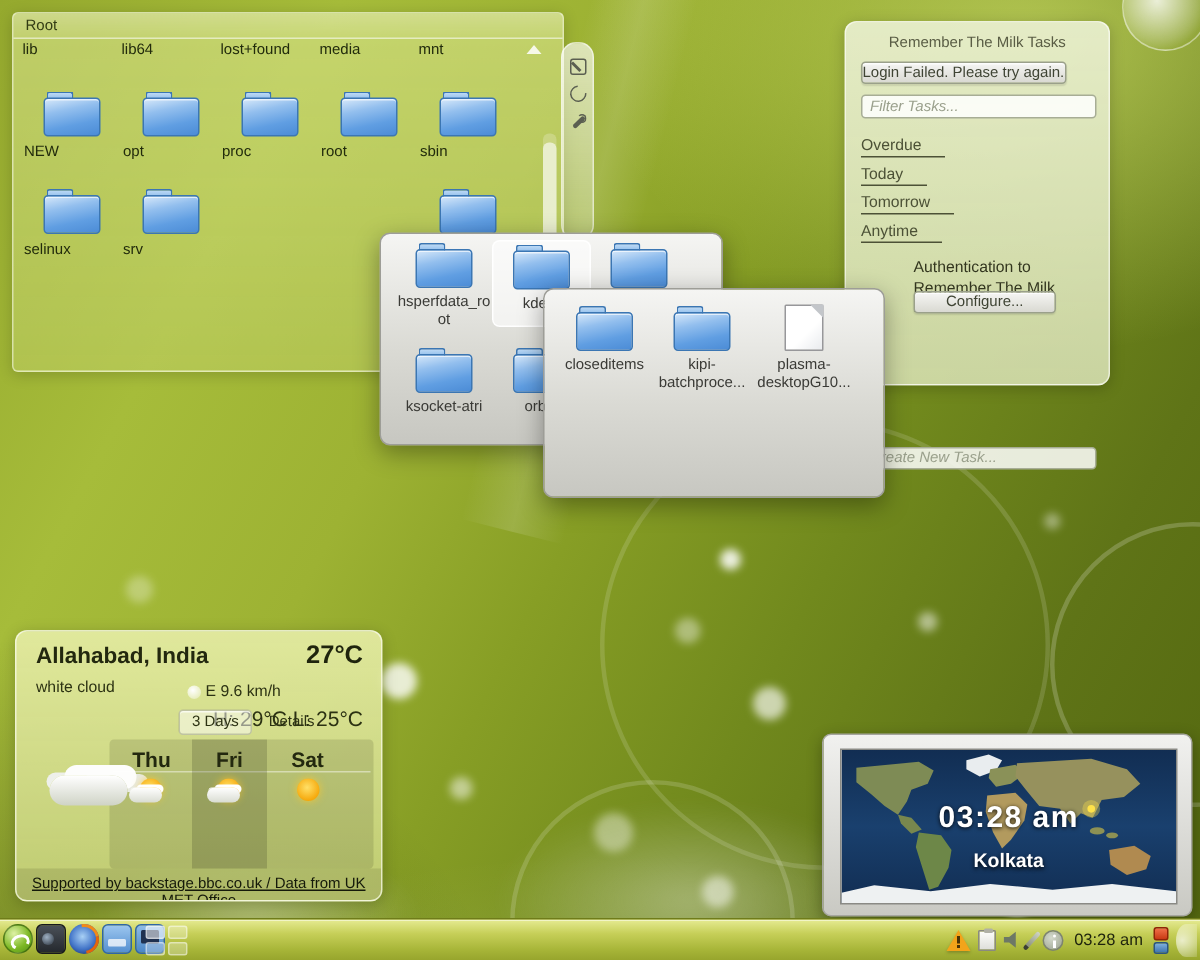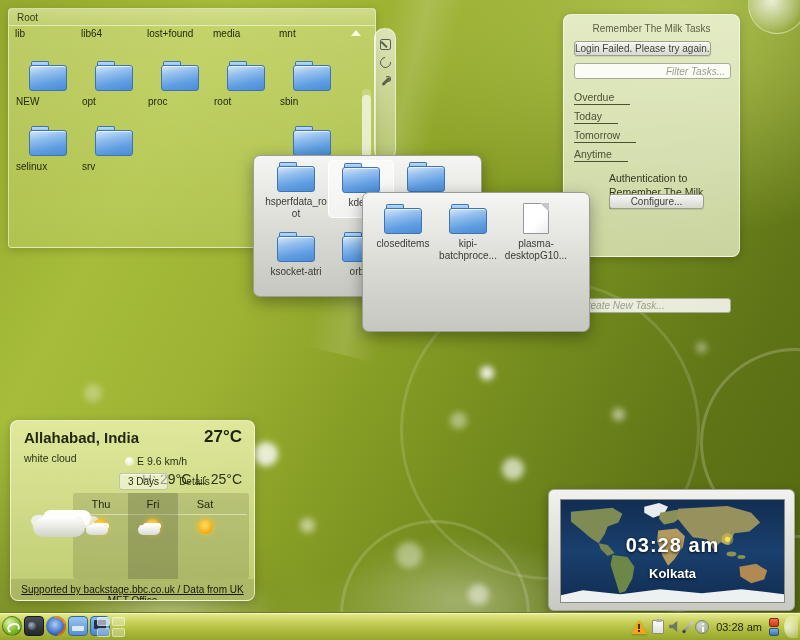"Filter Tasks..." .rtm-filter { text-align: right -> none }
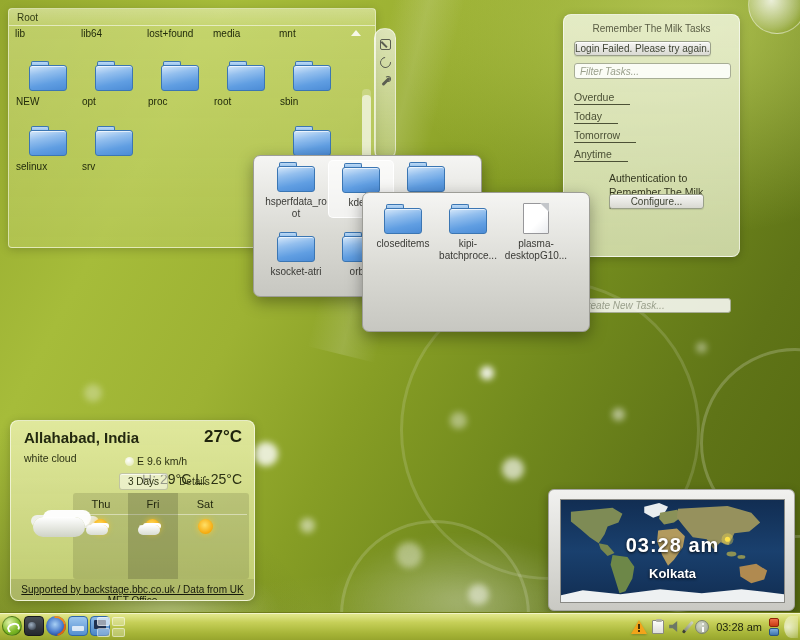"Thu" .w-day { font-size: 11px -> 14px; font-weight: normal -> bold }
